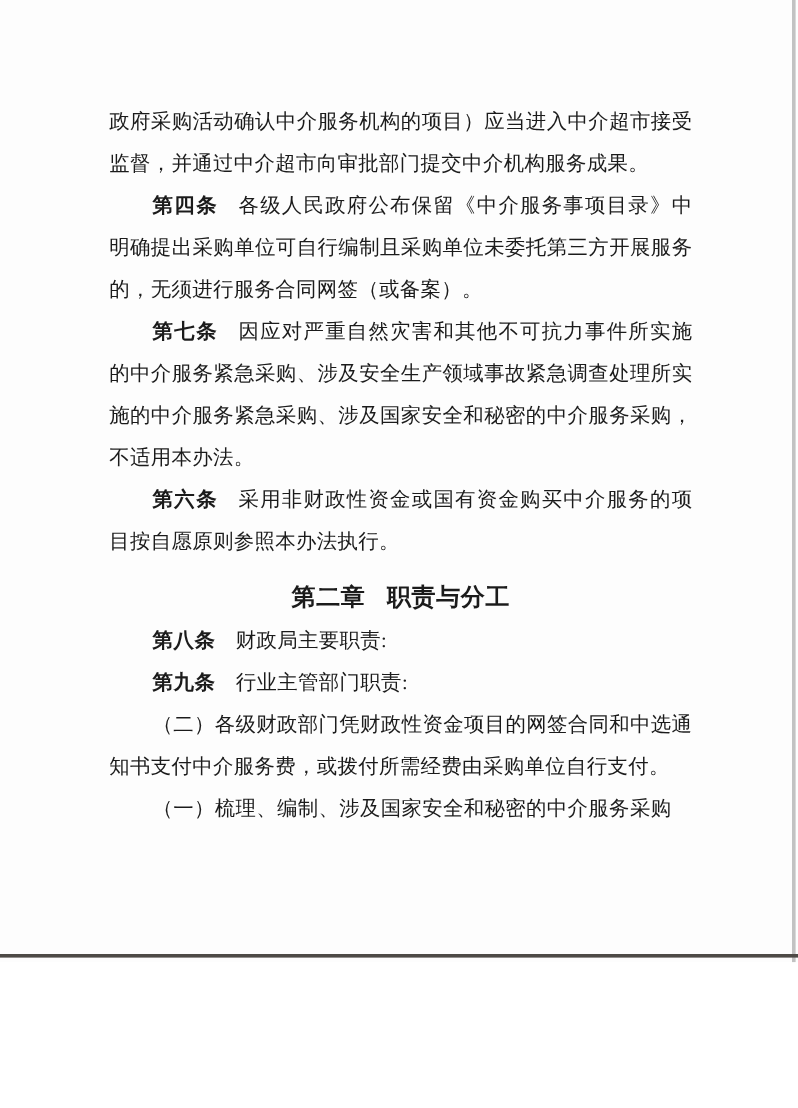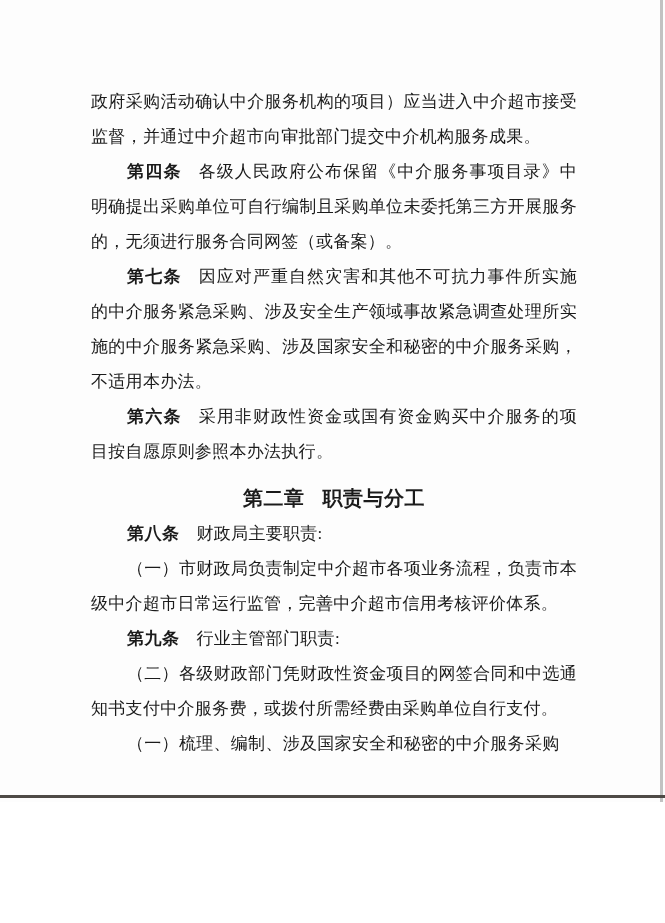"（一）市财政局负责制定中介超市各项业务流程，负责市本级中介超市日常运行监管，完善" p.para { html: <p>（一）市财政局负责制定中介超市各项业务流程，负责市本级中介超市日常运行监管，完善中介超市信用考核评价体系。</p> -> none }
